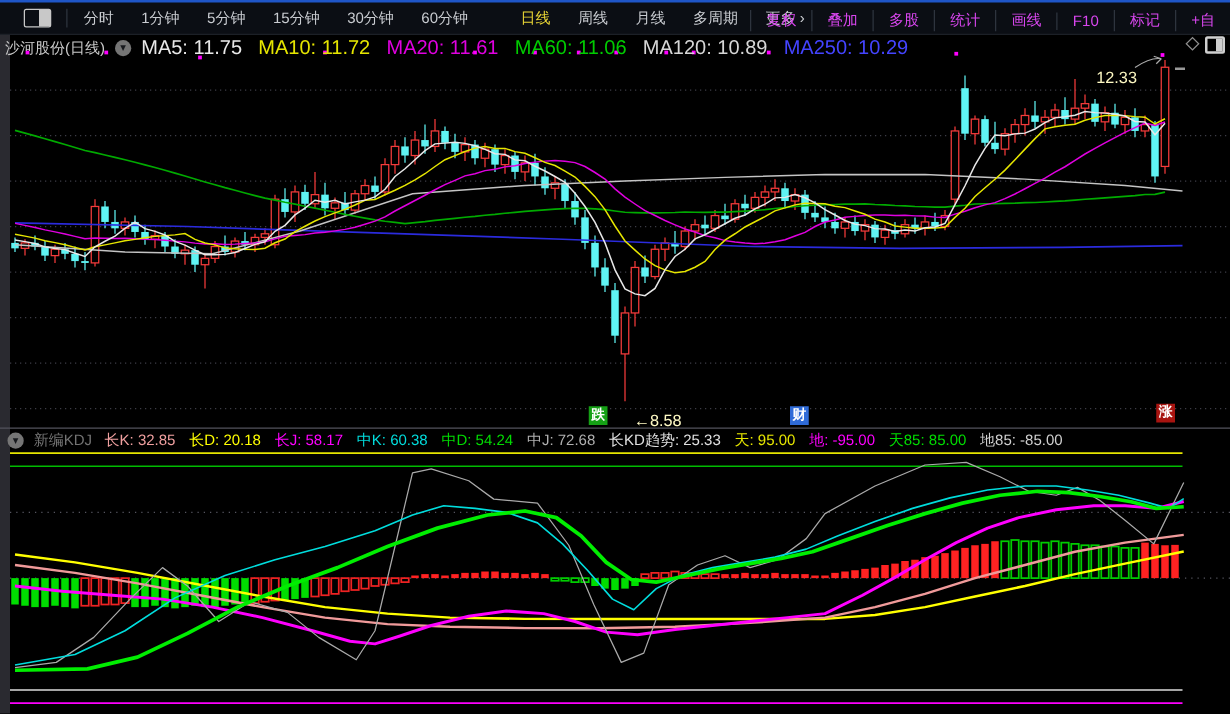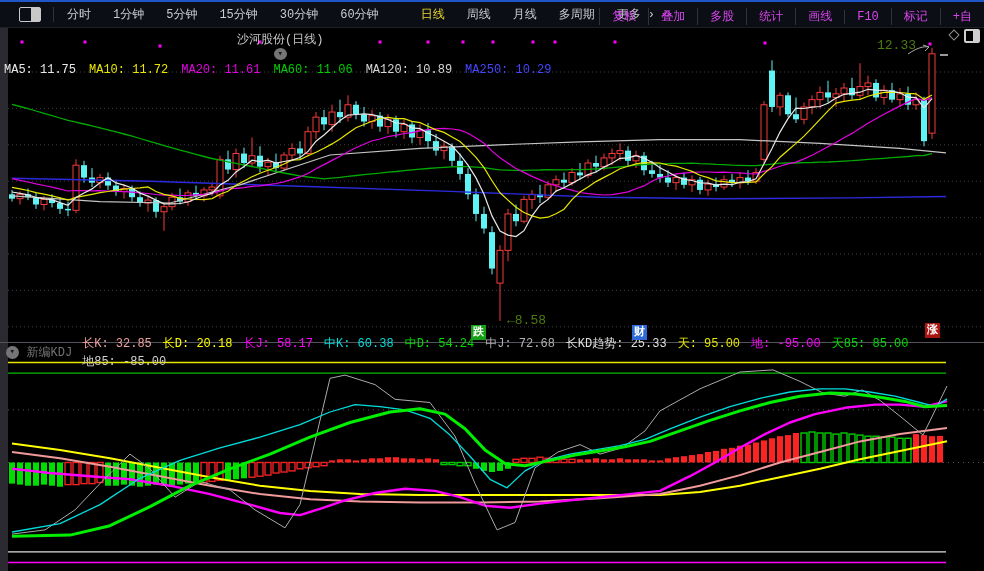"分时" #screen { font-family: Liberation Mono, monospace -> Liberation Sans, sans-serif }
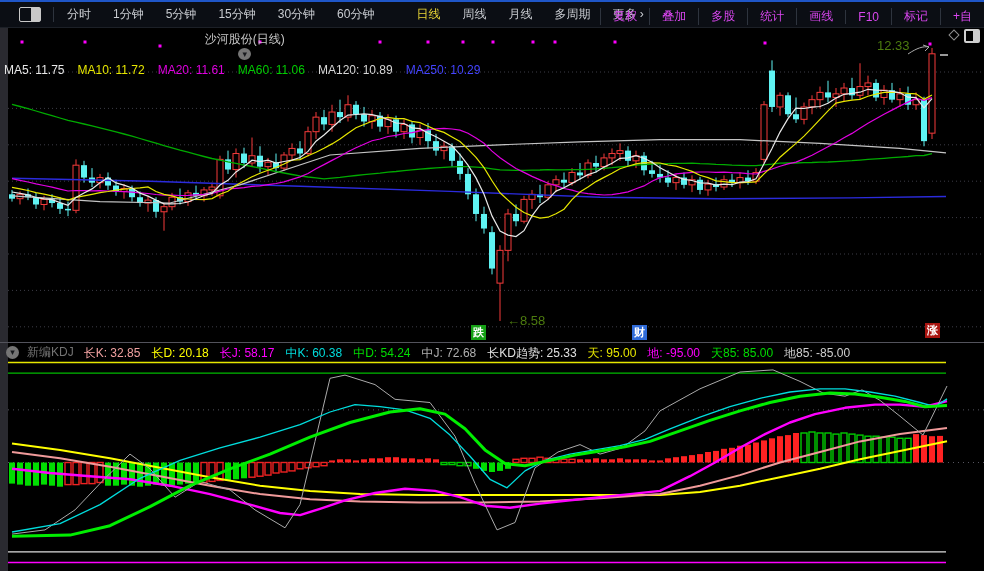"沙河股份(日线)" .hdr { flex-direction: column -> none }
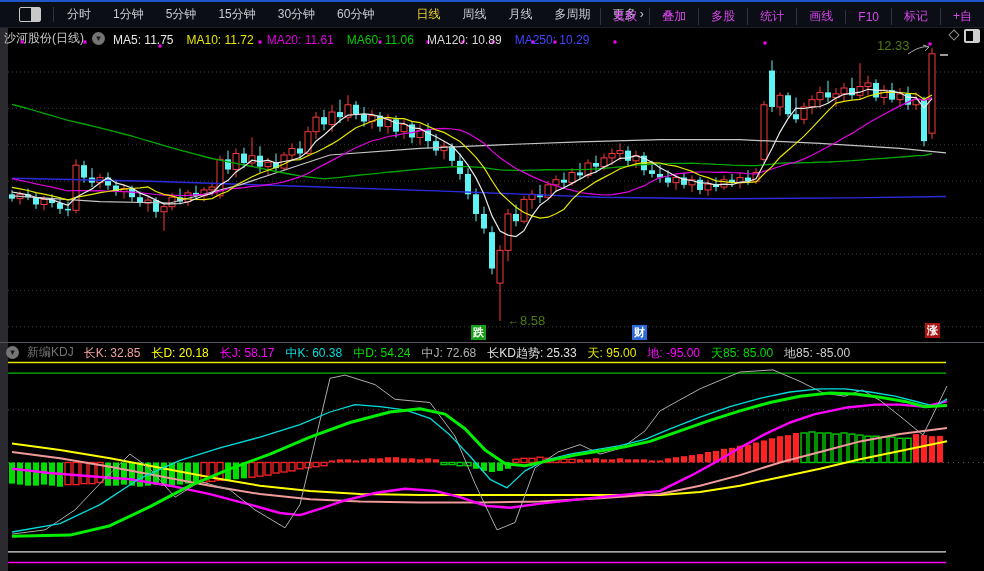"MA5: 11.75" .ma-item { font-size: 12px -> 16px }
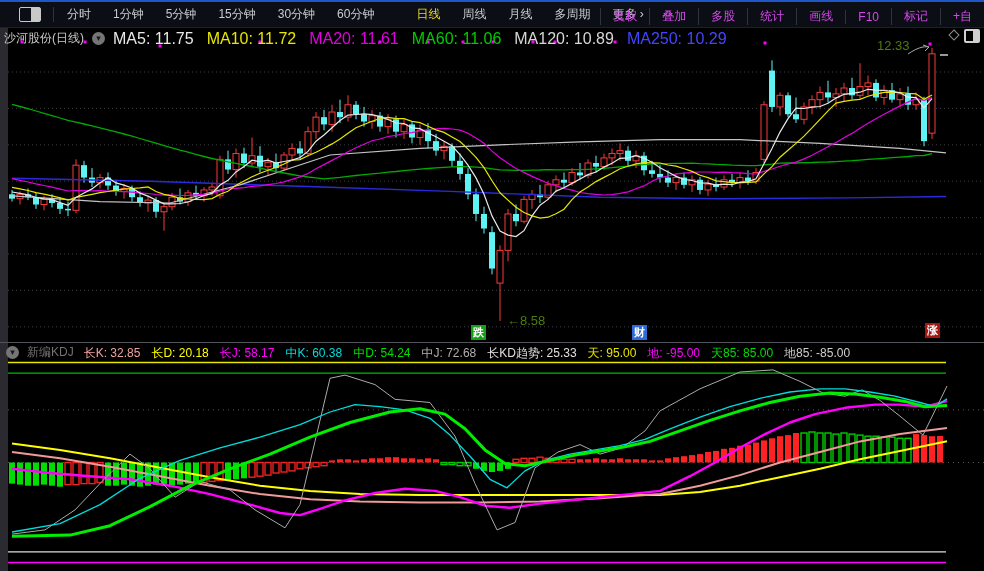"12.33" .anno { color: #4d7c0f -> #fef9c3; margin-top: none -> 16px }
